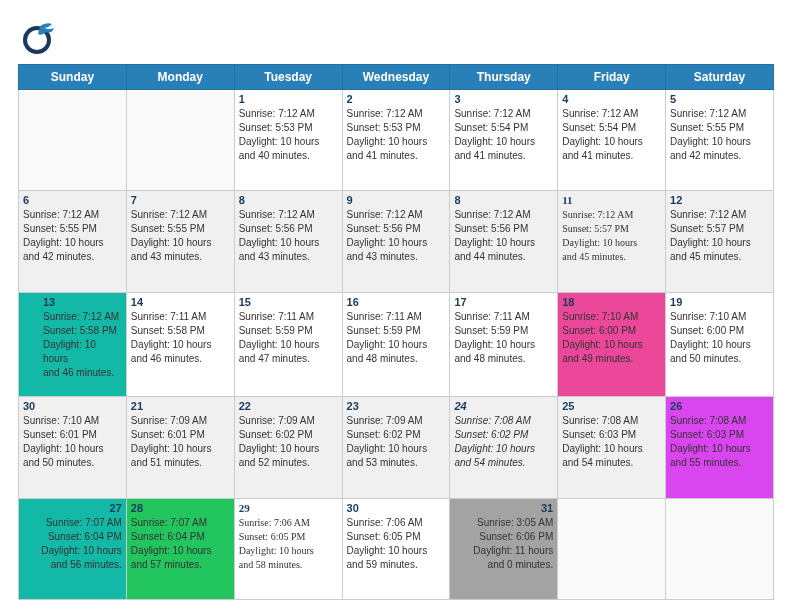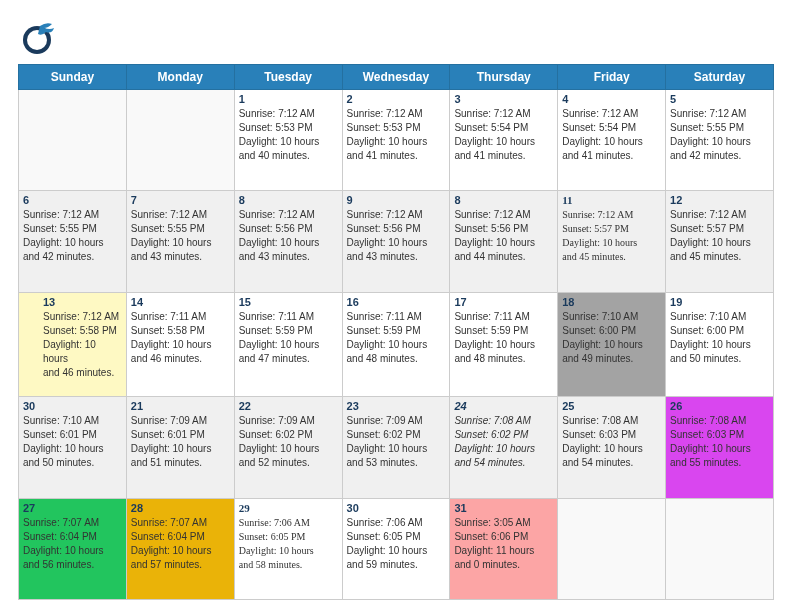"13" td { background-color: #fef9c3 -> #14b8a6 }
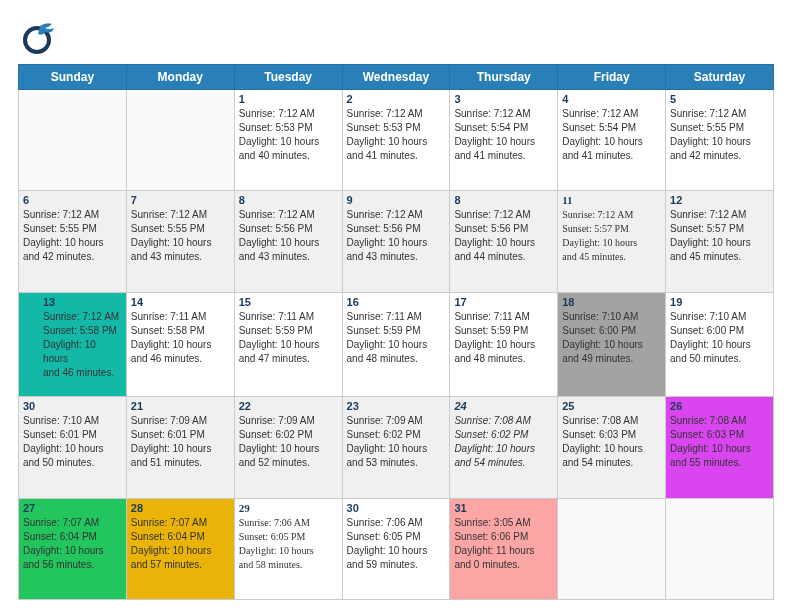"18" td { background-color: #a3a3a3 -> #ec4899 }
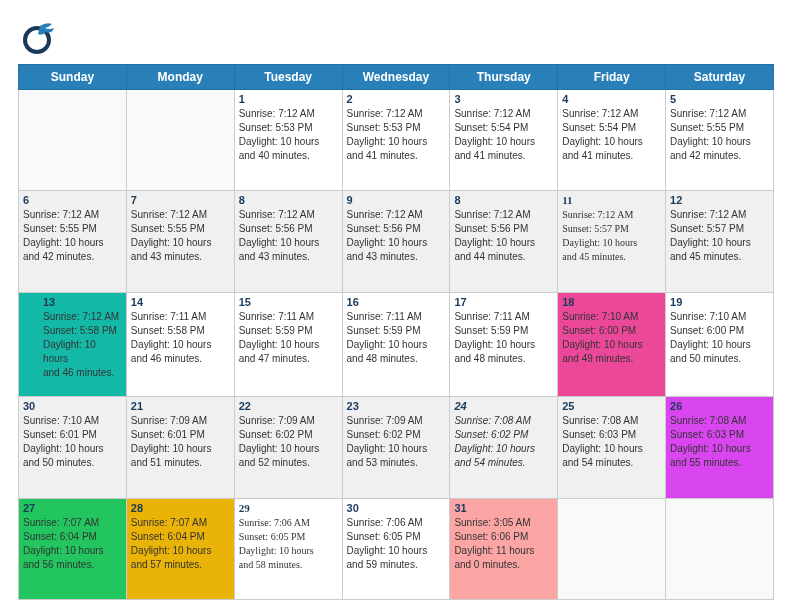"27" td { background-color: #22c55e -> #14b8a6; text-align: none -> right }
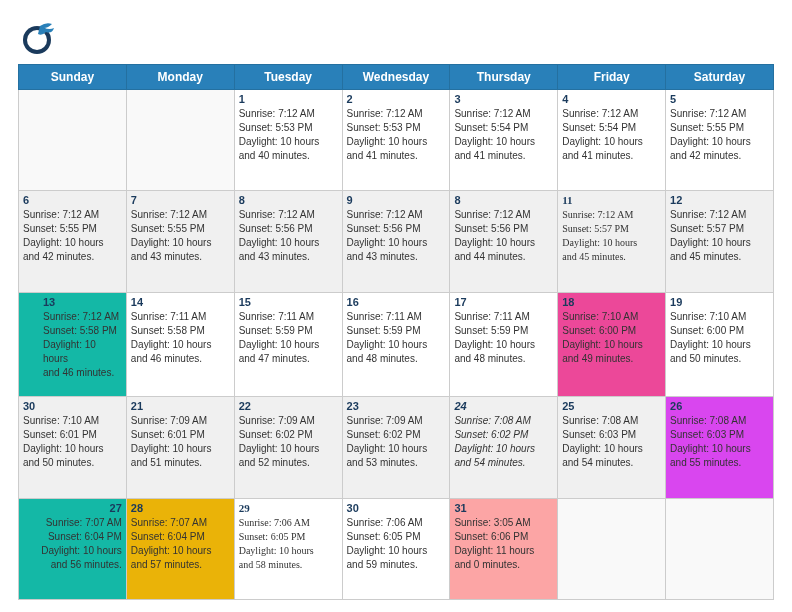"28" td { background-color: #eab308 -> #22c55e }
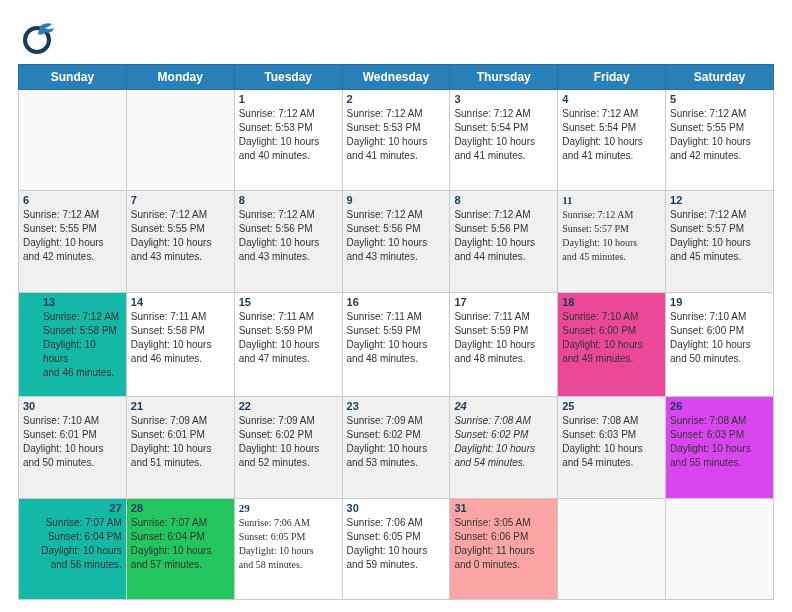"31" td { background-color: #fca5a5 -> #a3a3a3; text-align: none -> right }
